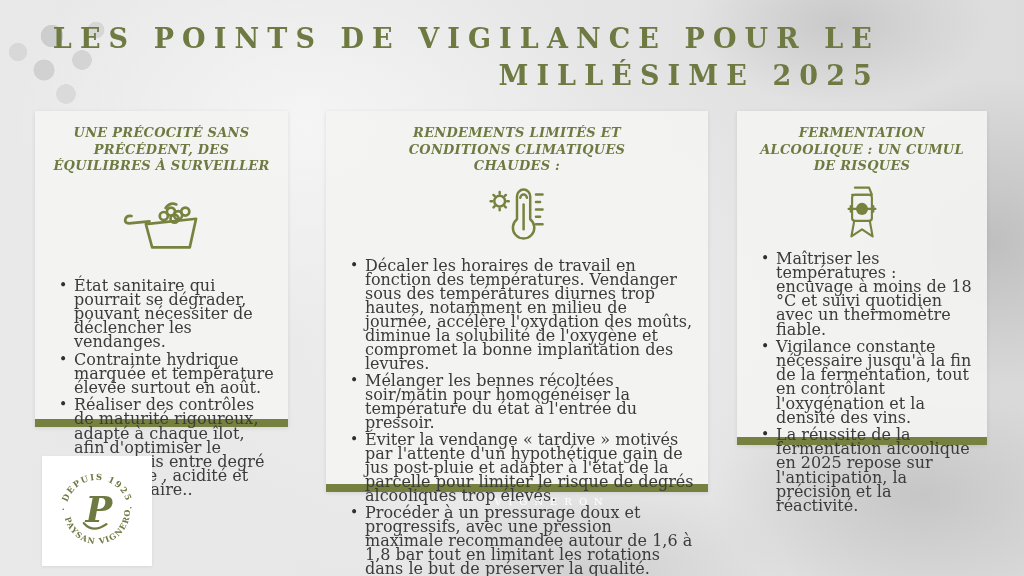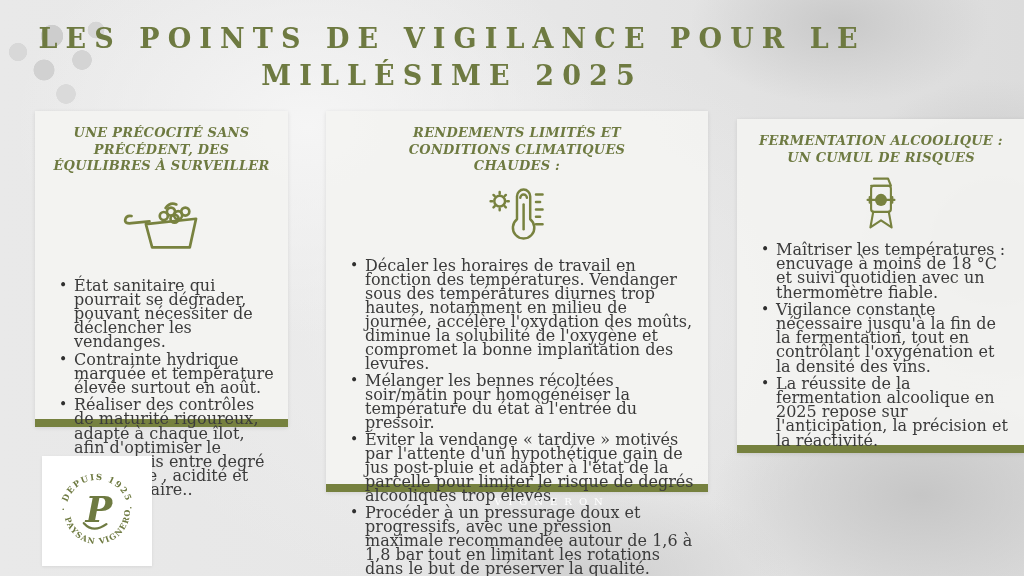"LES POINTS DE VIGILANCE POUR" .title { left: 12px -> 0; text-align: center -> right }
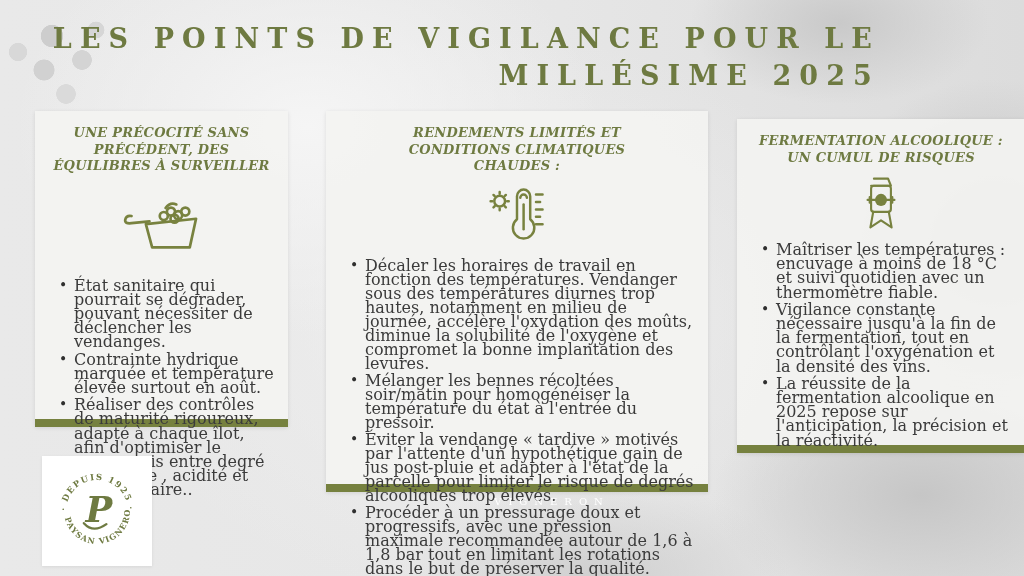"FERMENTATION ALCOOLIQUE : UN CUMUL" .card3 { margin-top: 8px -> none; width: 288px -> 250px }
